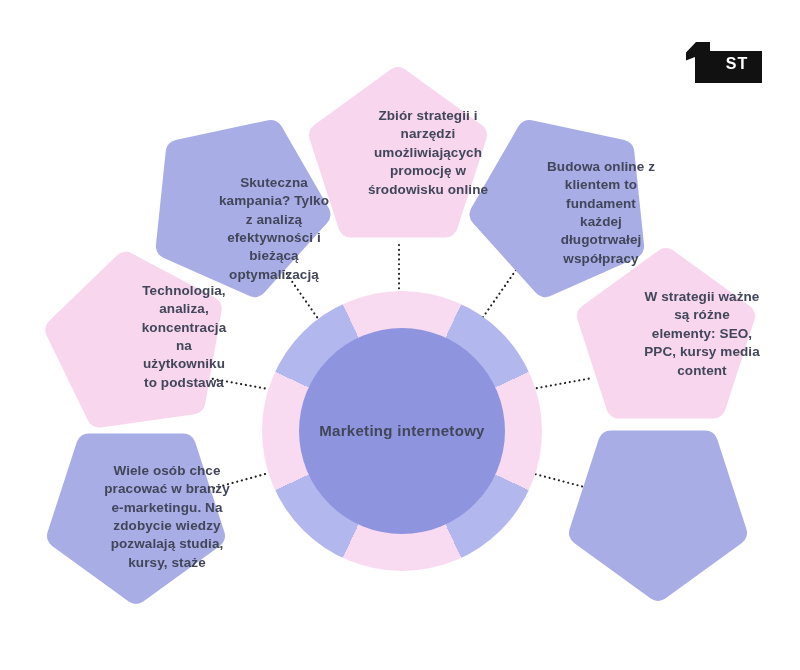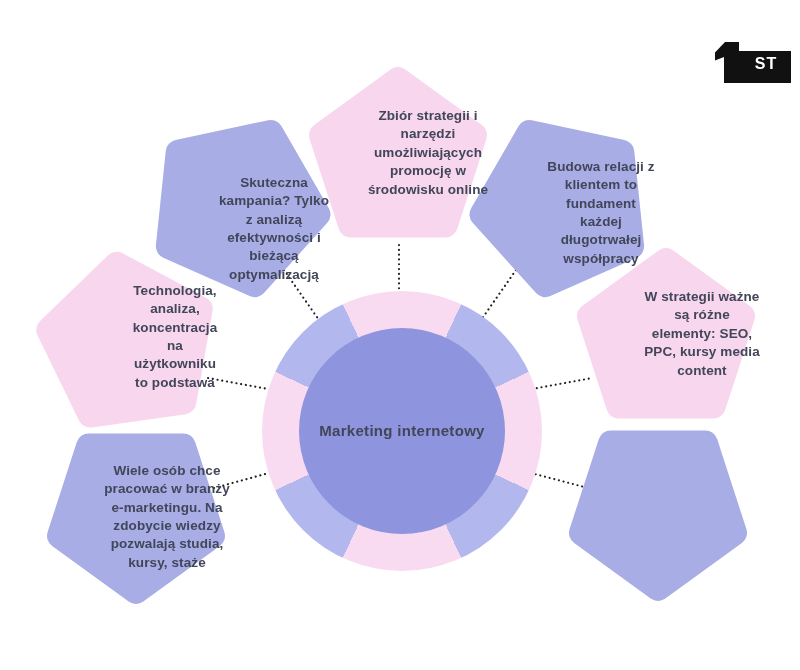"ST" .logo { left: 714px -> 685px }
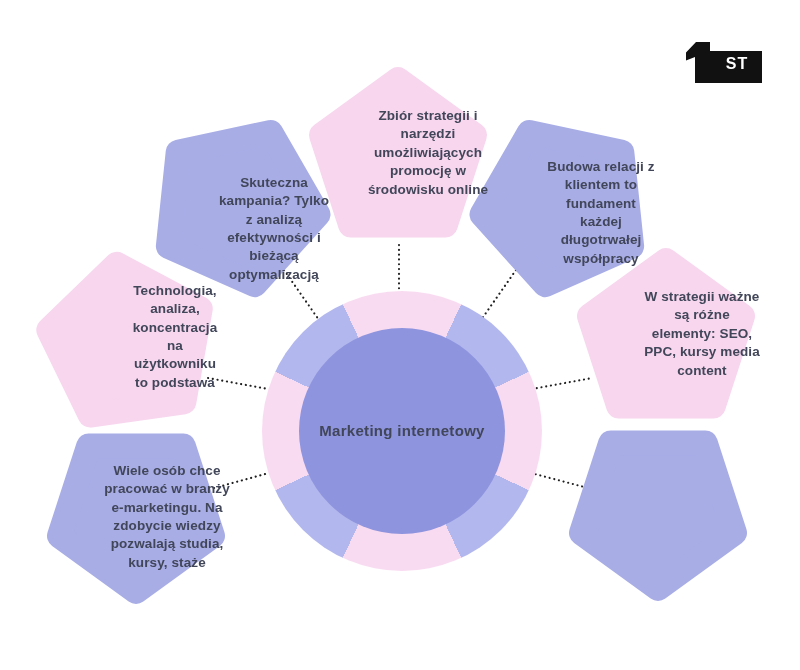"Budowa relacji z klientem to" div.node-text { text: relacji -> online }
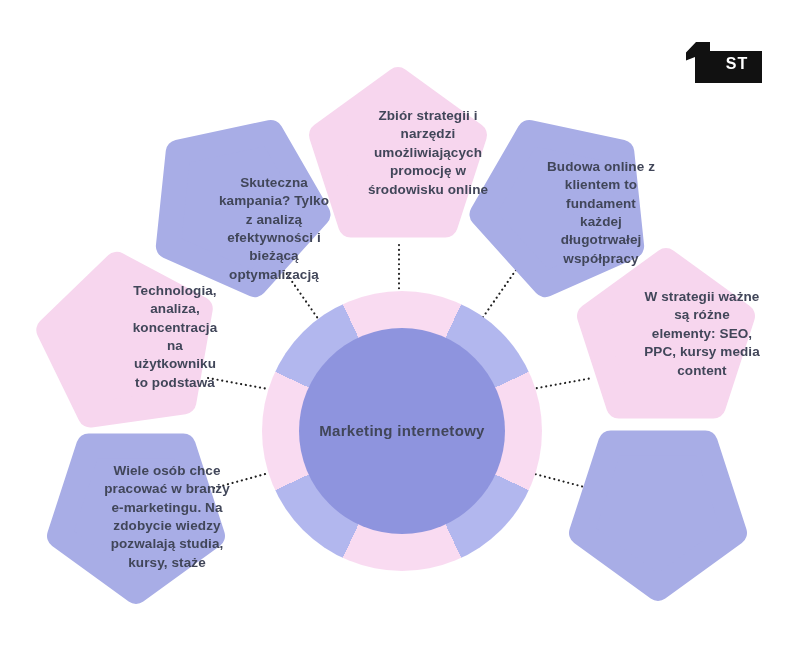"Technologia, analiza, koncentracja na" .node--left { left: 32px -> 41px }
